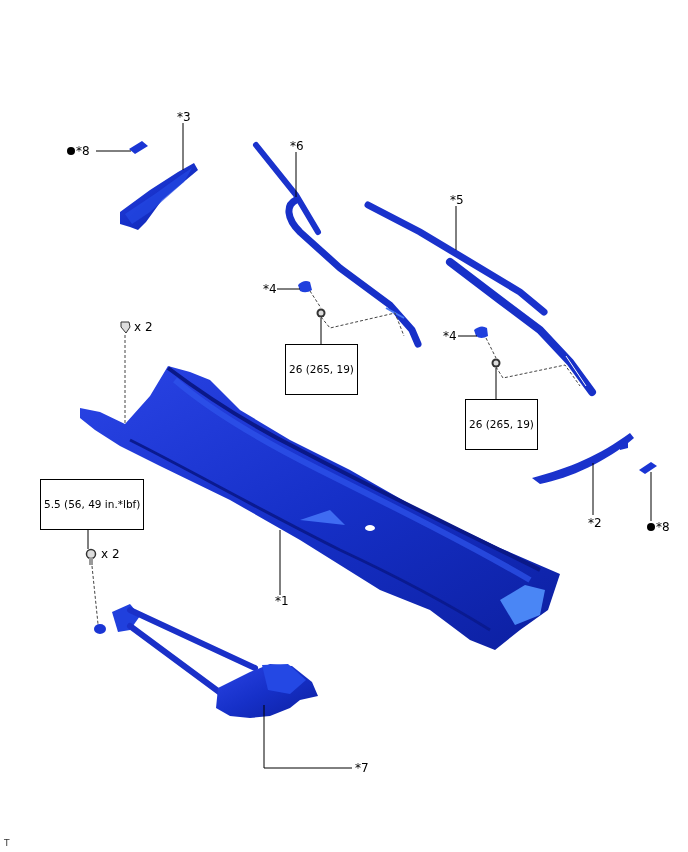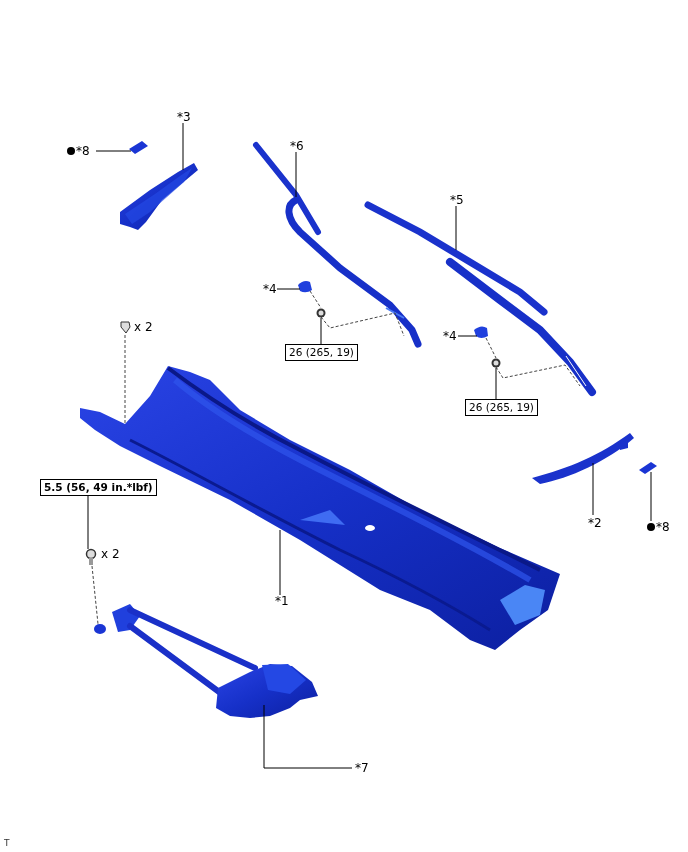"26 (265, 19)" .torque { padding: 1px 3px -> 18px 3px }
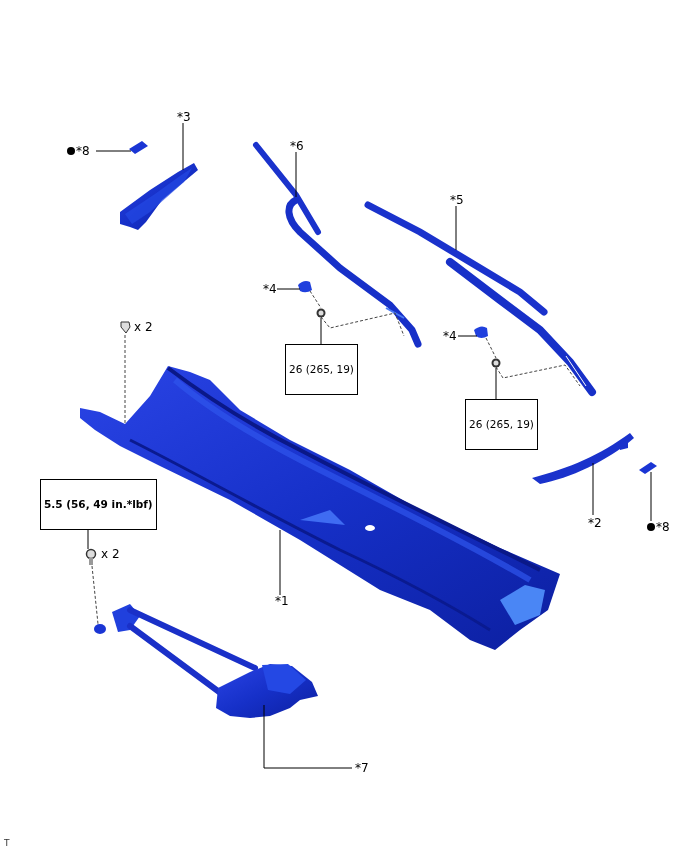"5.5 (56, 49 in.*lbf)" div.torque { font-weight: bold -> none }
